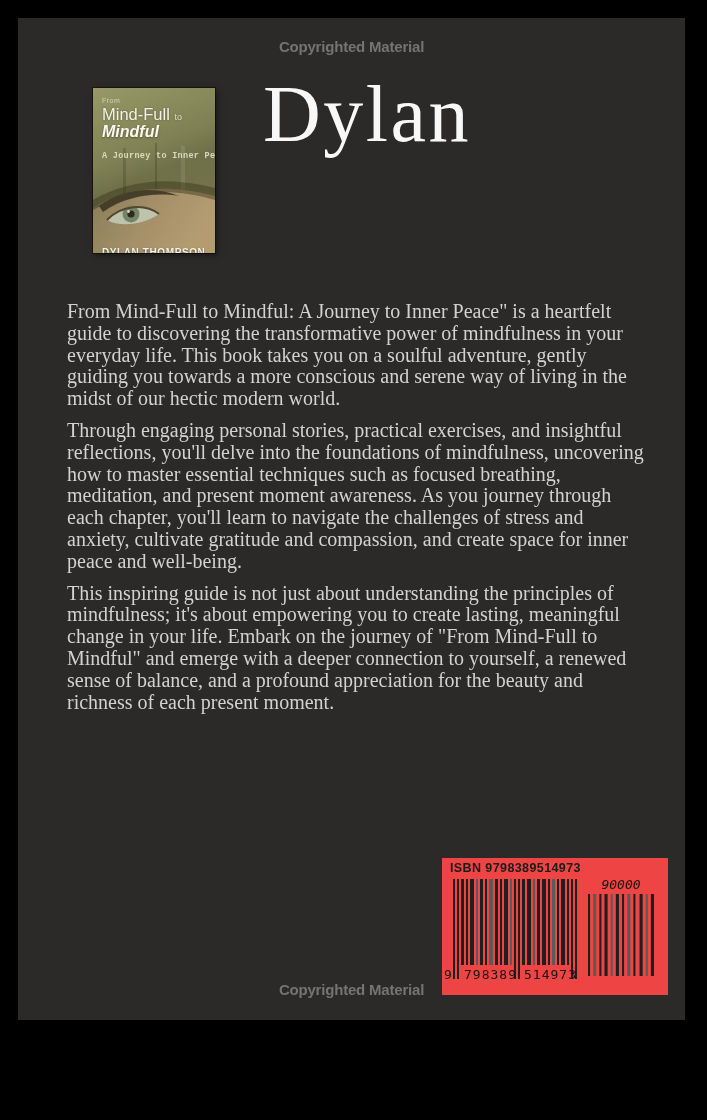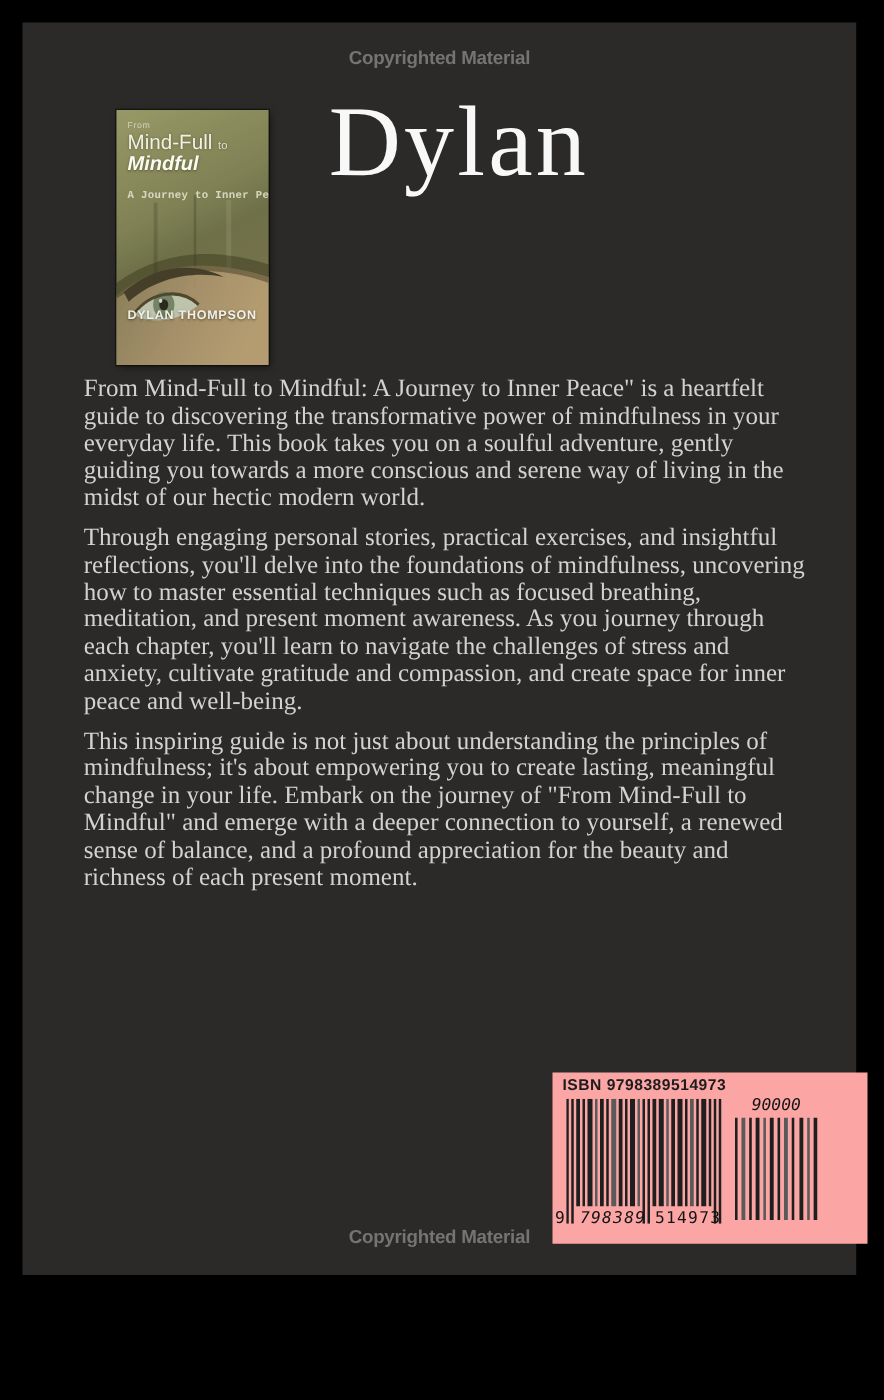"Mind-Full to" .cover-thumb { height: 204px -> 165px }
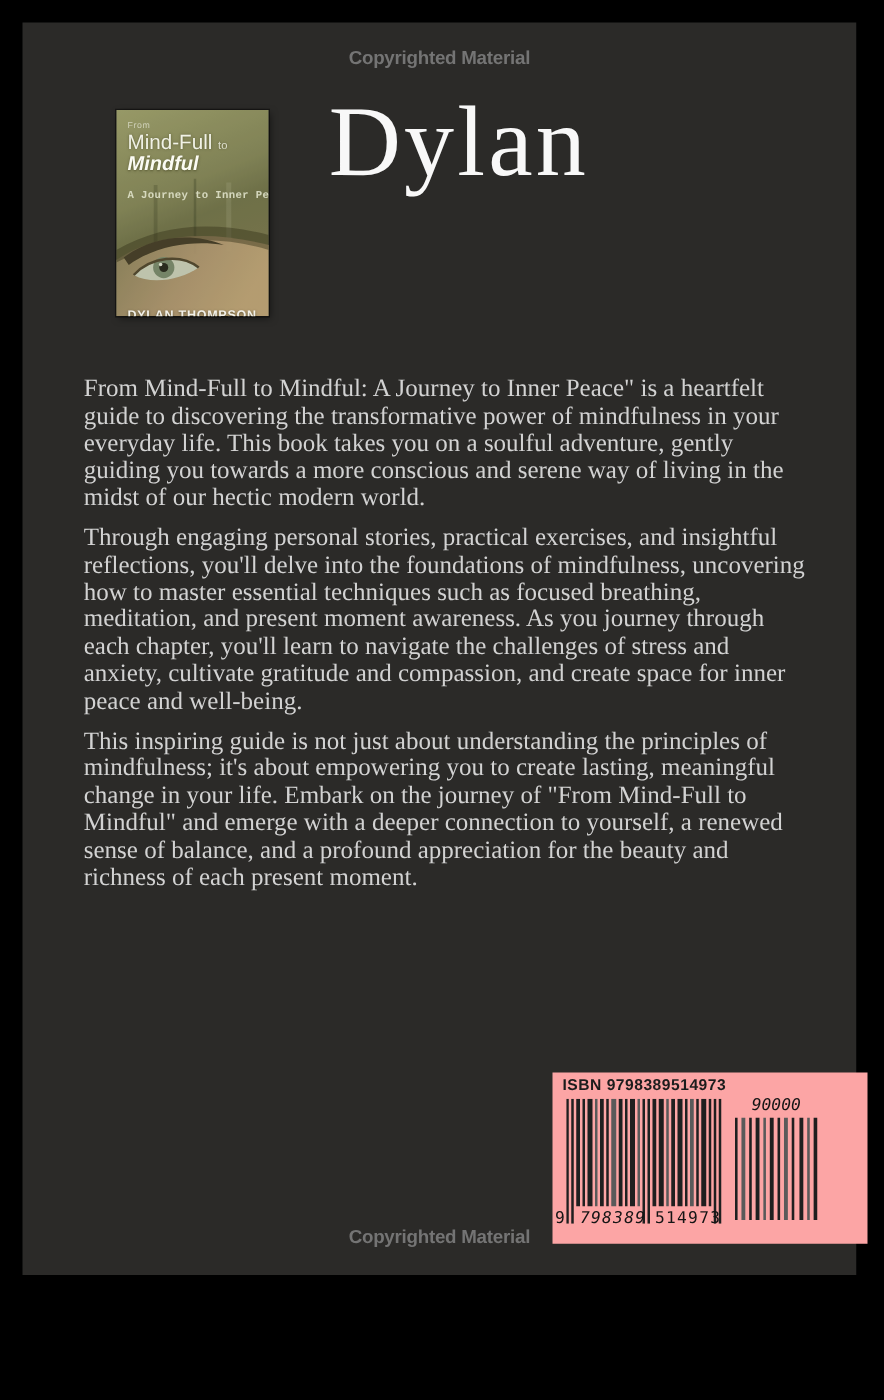"ISBN 9798389514973" .barcode-box { background: #fca5a5 -> #ef4444; width: 252px -> 226px }
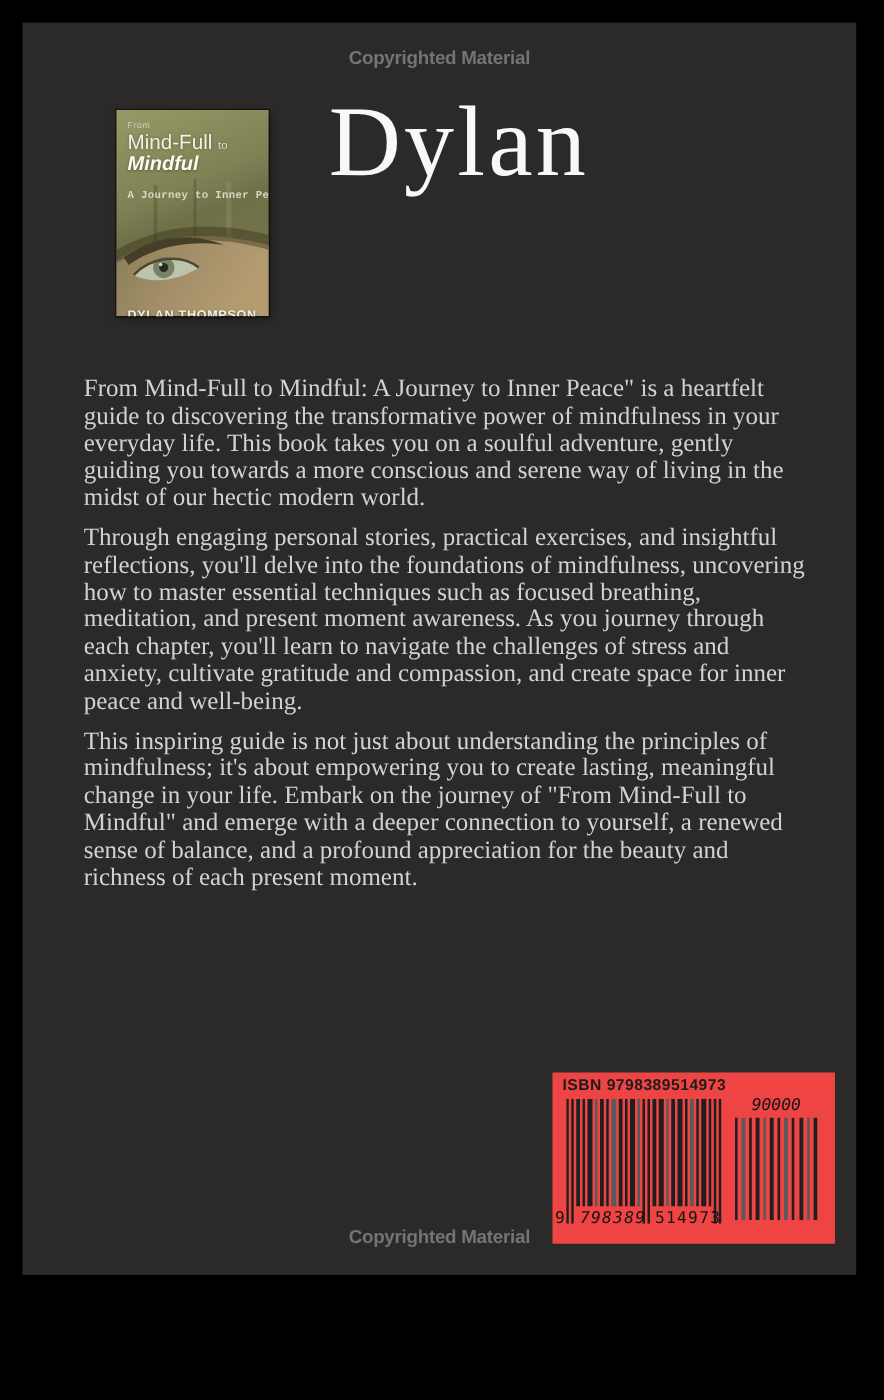"798389" .bc-d1 { font-style: italic -> none }
